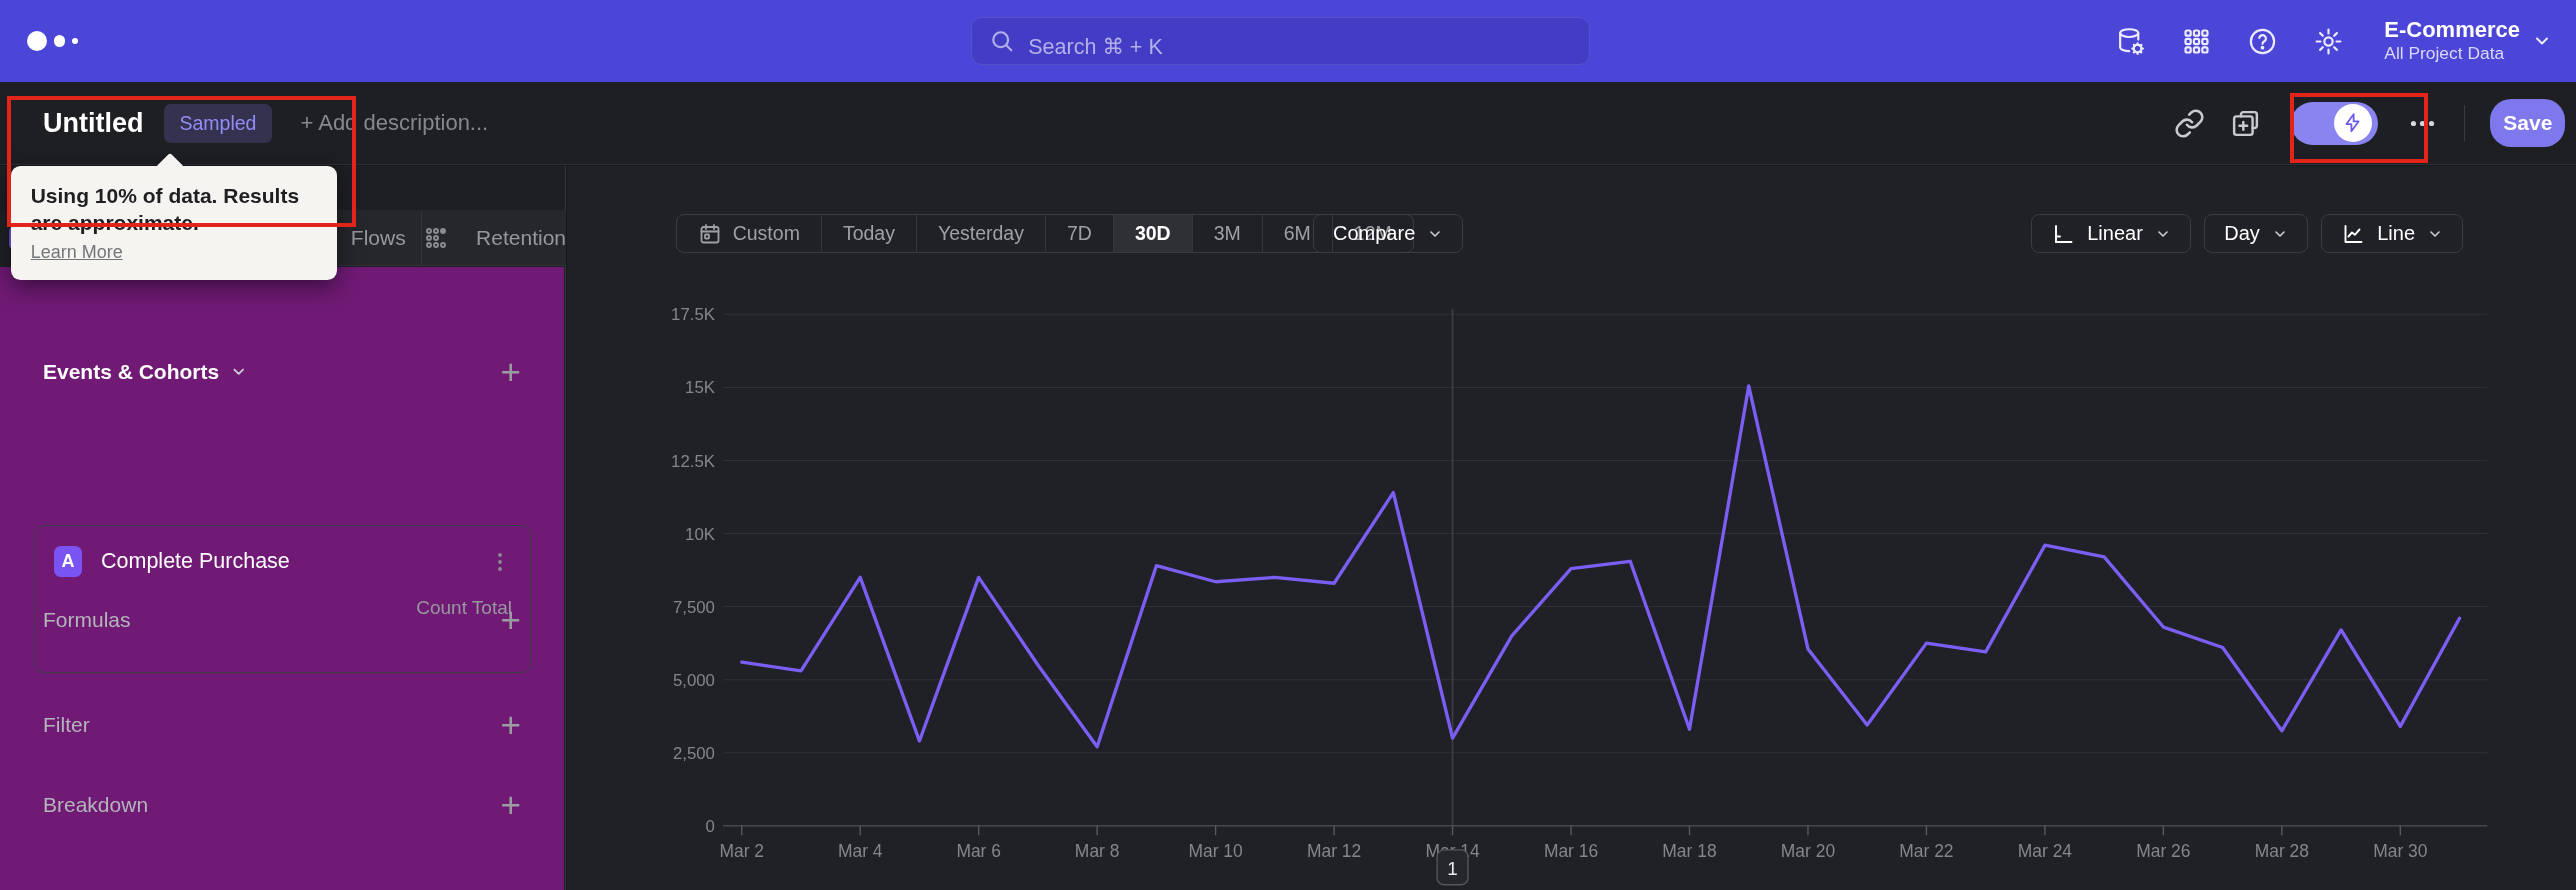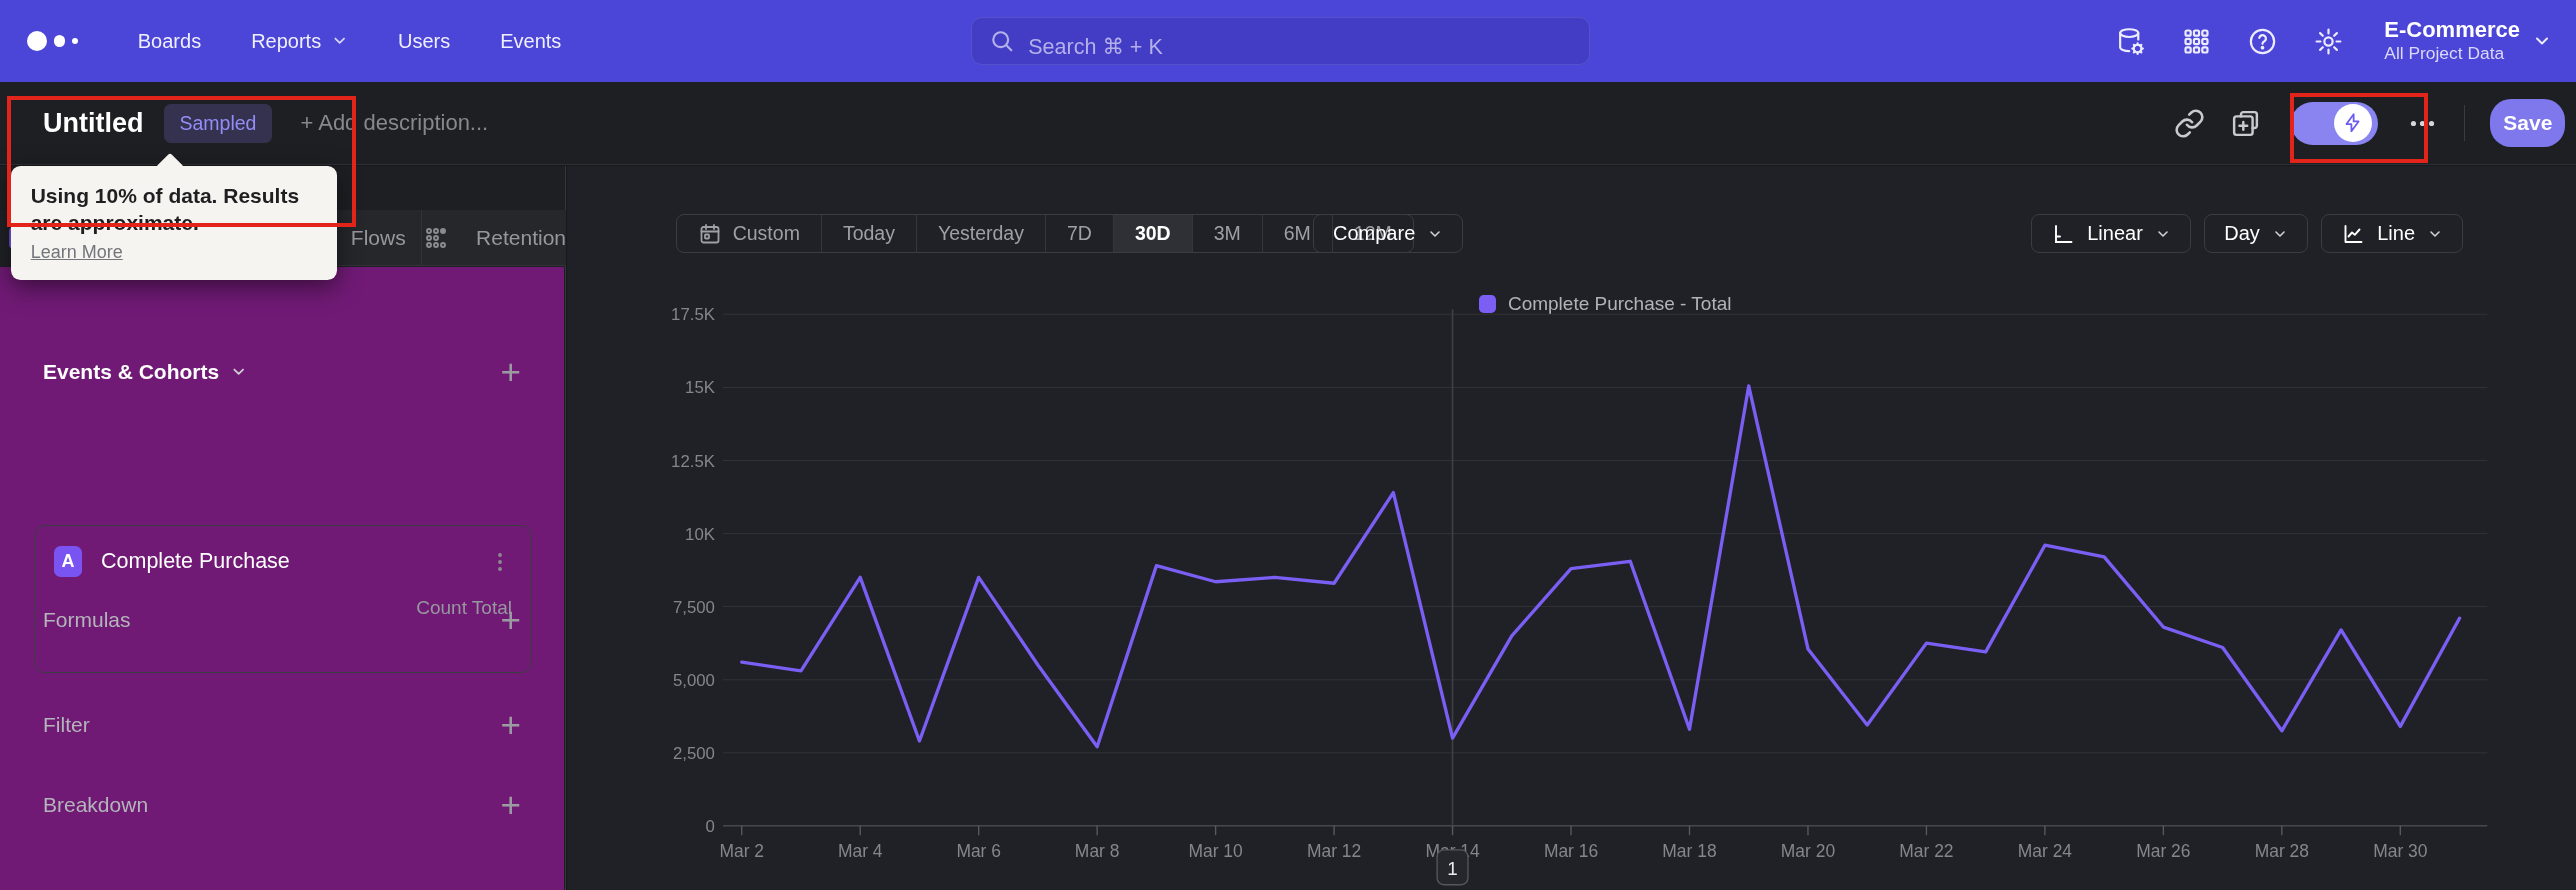"Boards" div.nav-items { html: <div> <div> <span>Boards</span> </div> <div> <span>Reports</span> <svg> <path></path> </svg> </div> <div> <span>Users</span> </div> <div> <span>Events</span> </div> </div> -> none }
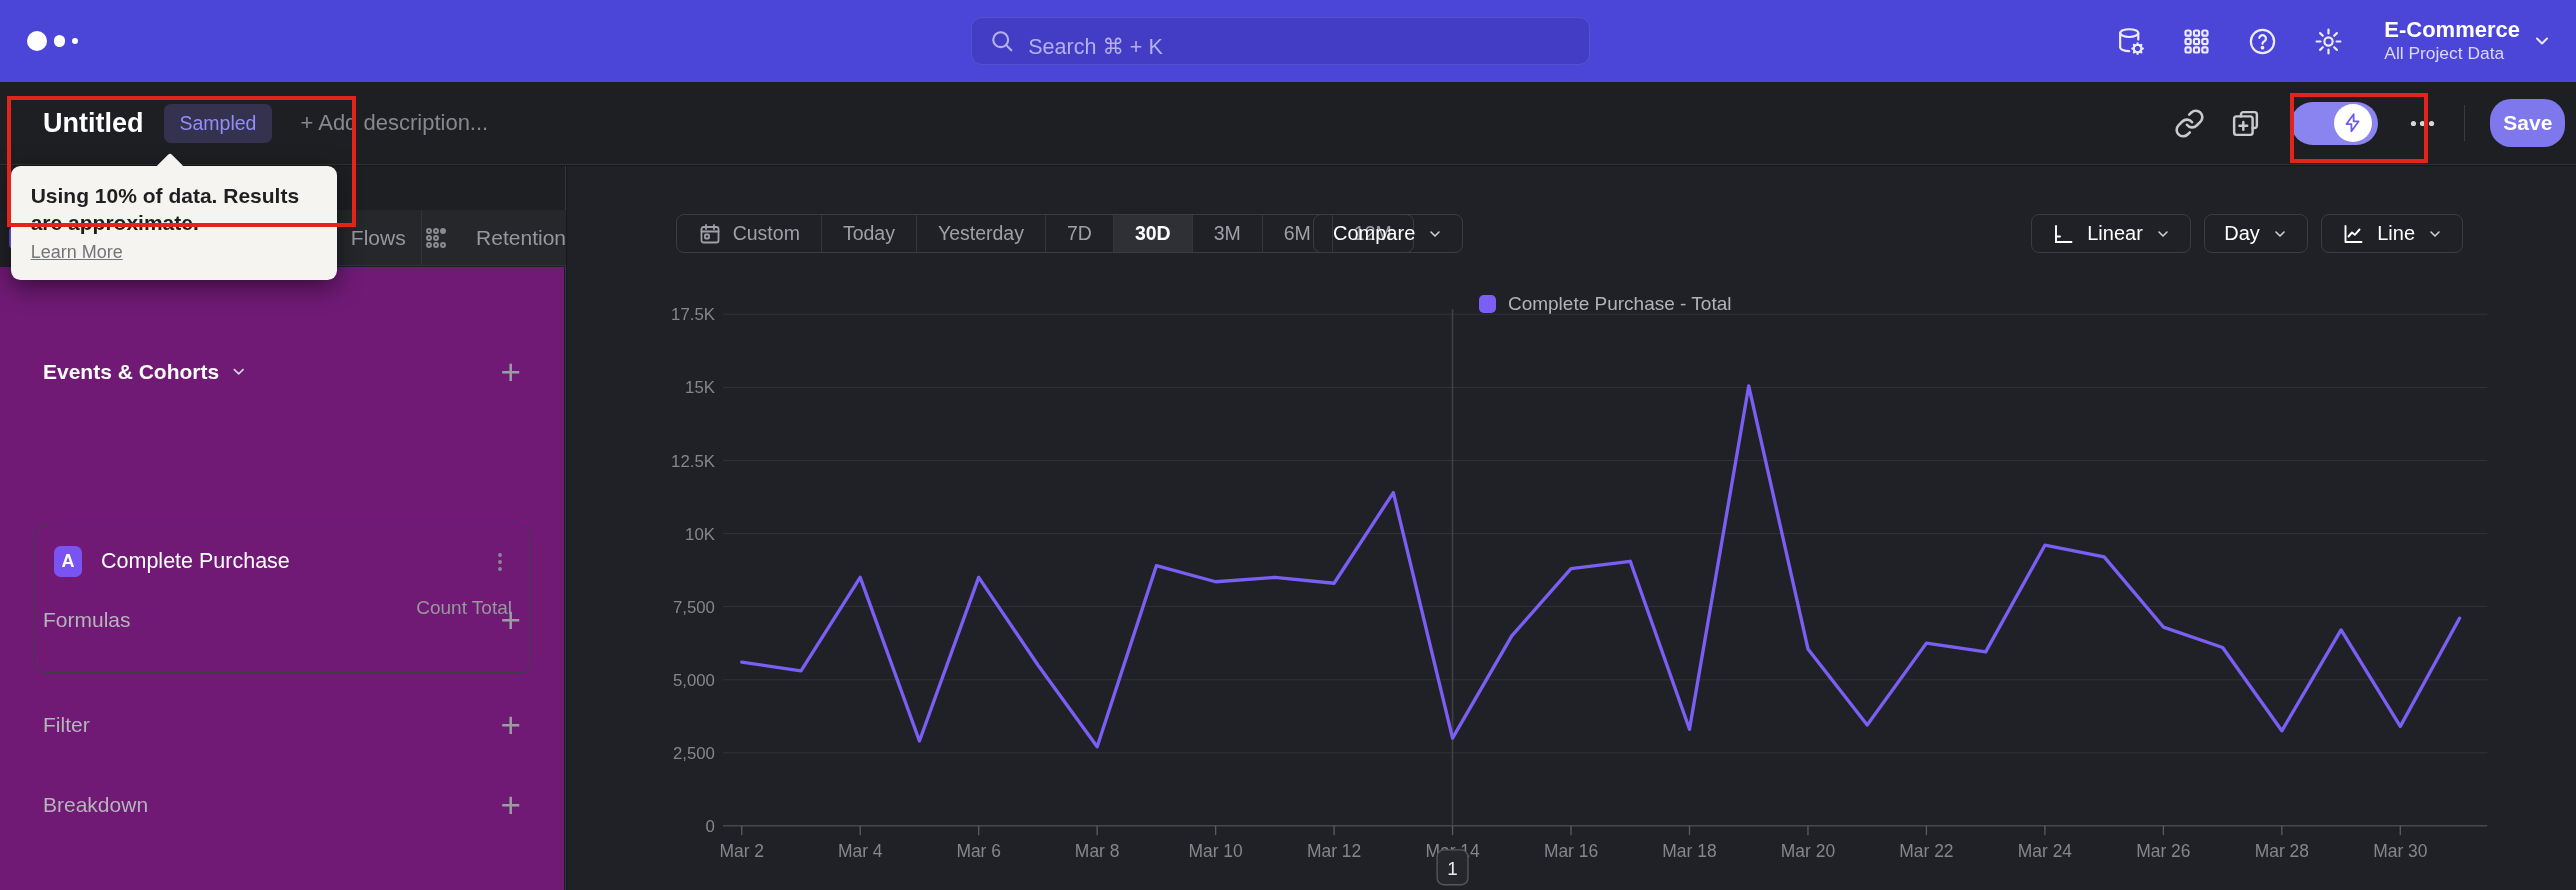"Complete Purchase - Total" div.legend { html: <div> <span></span> <span>Complete Purchase - Total</span> </div> -> none }
